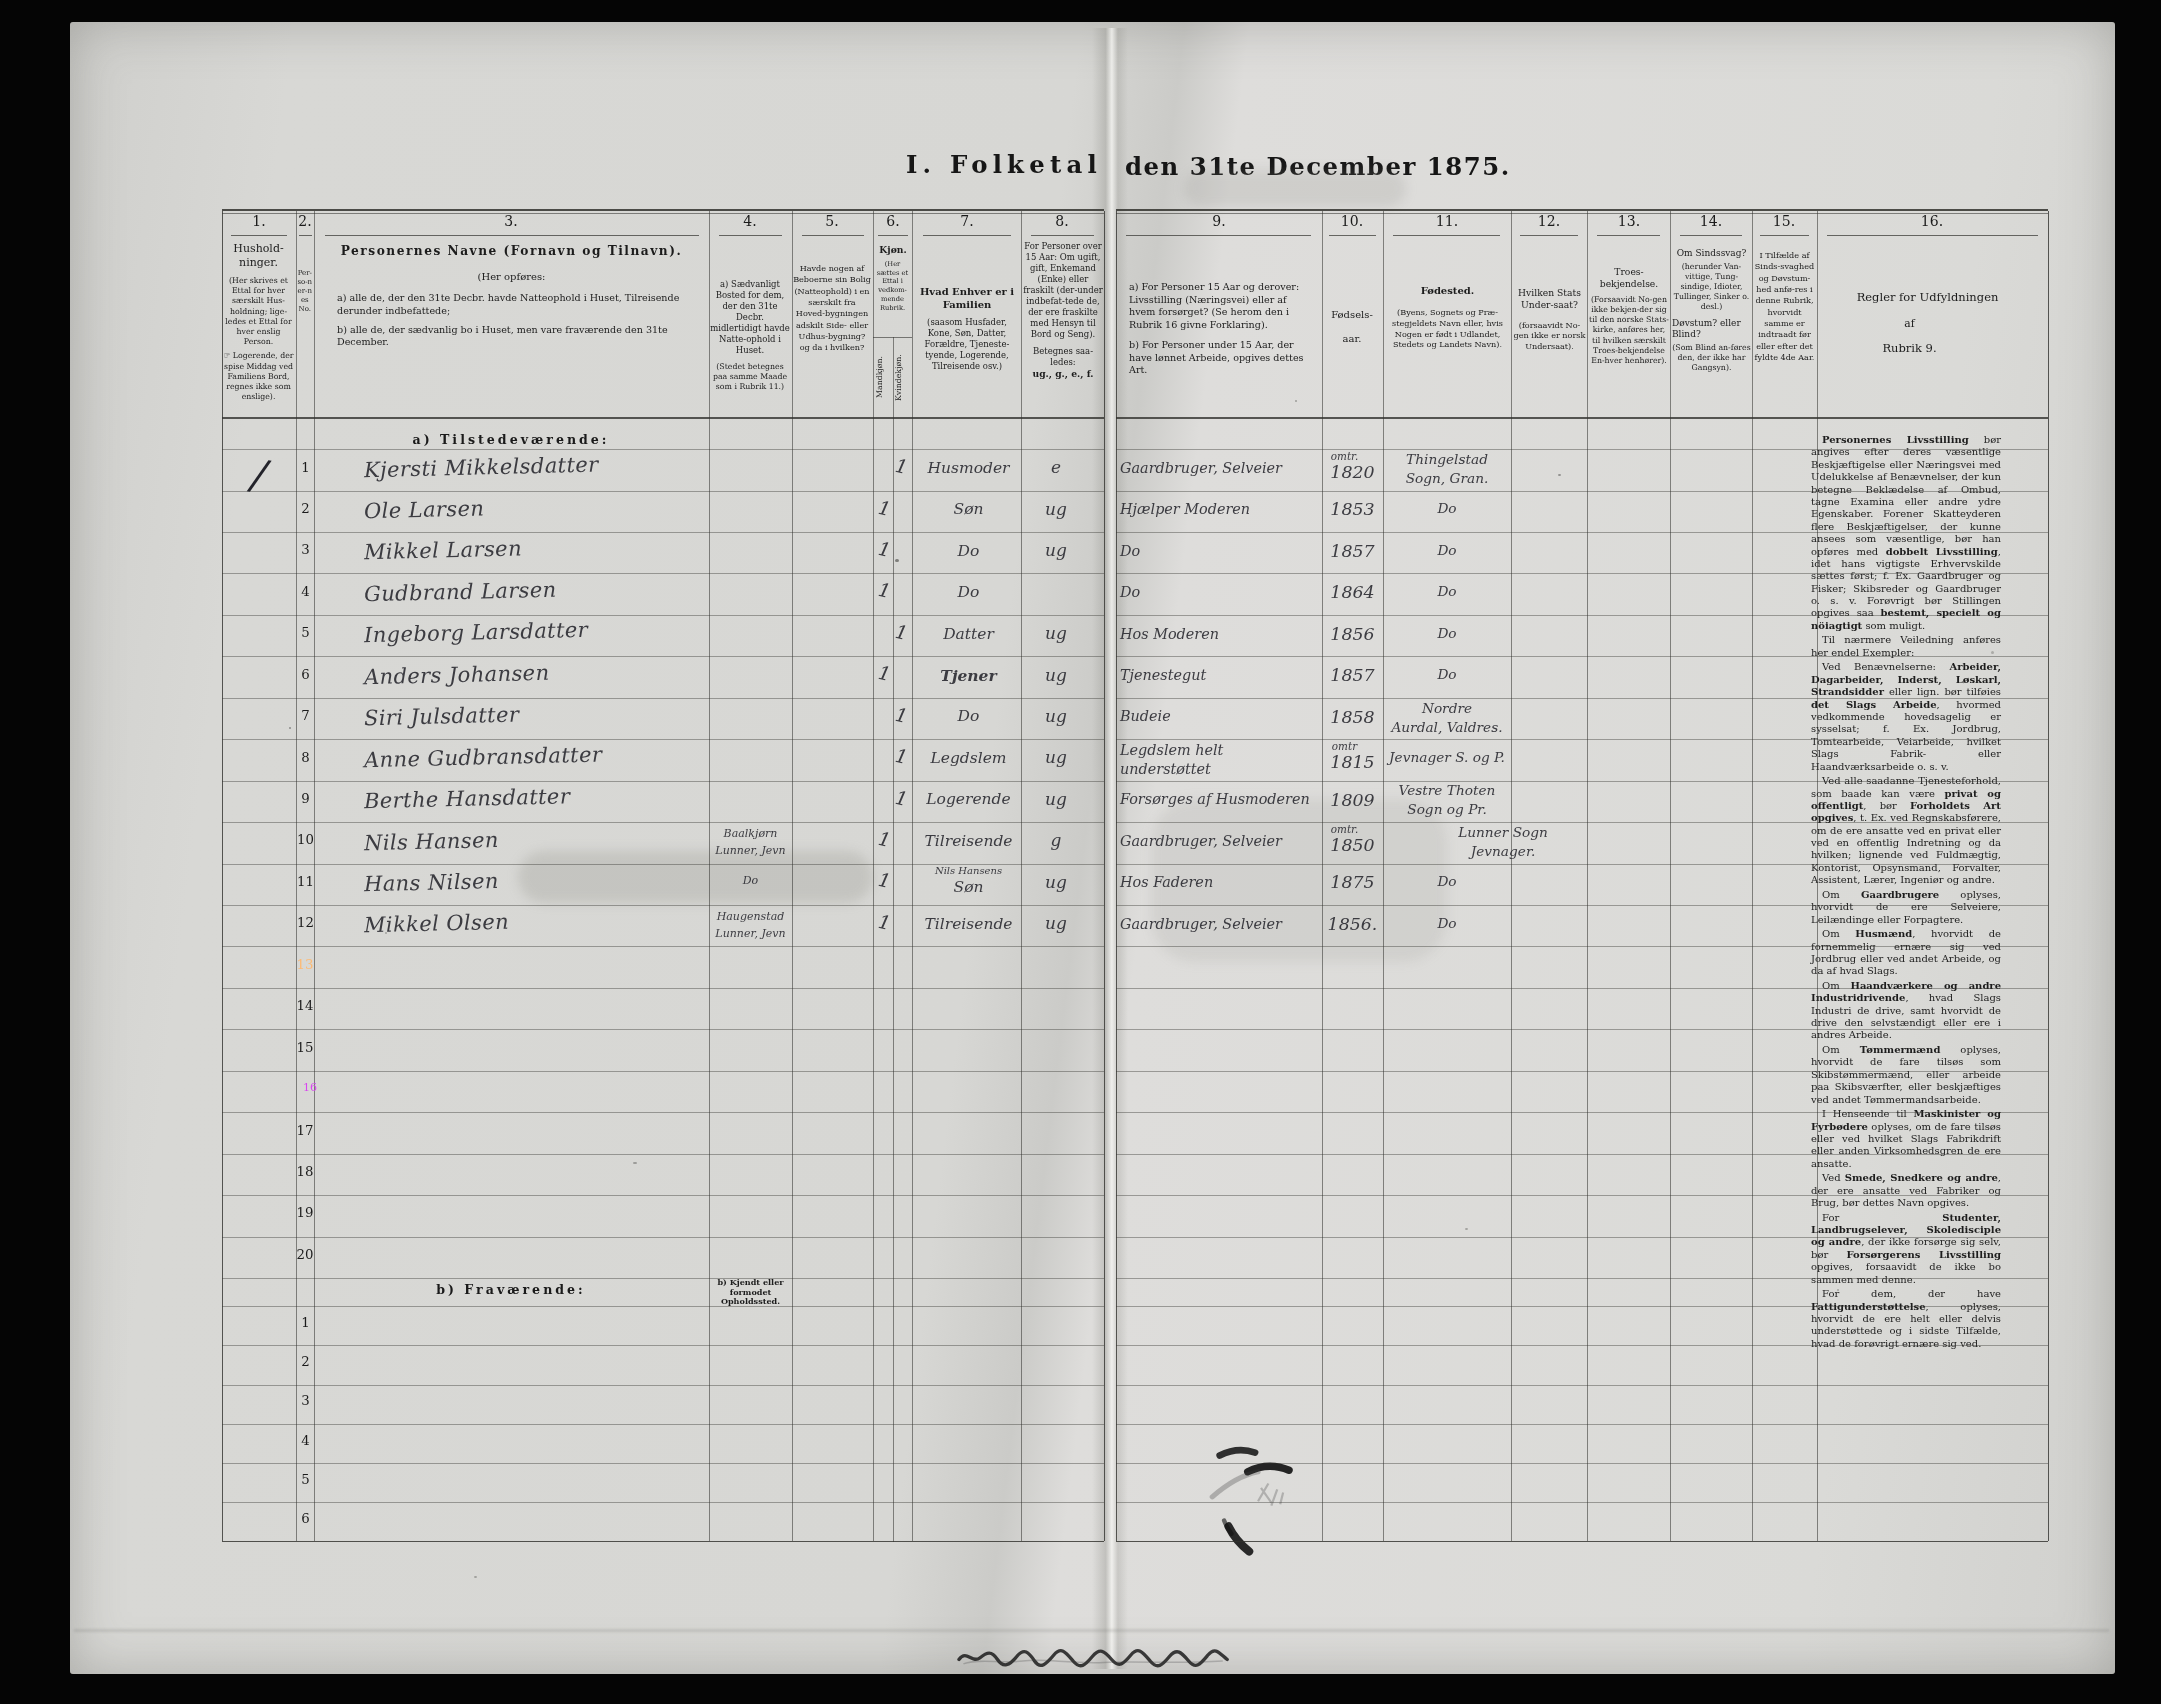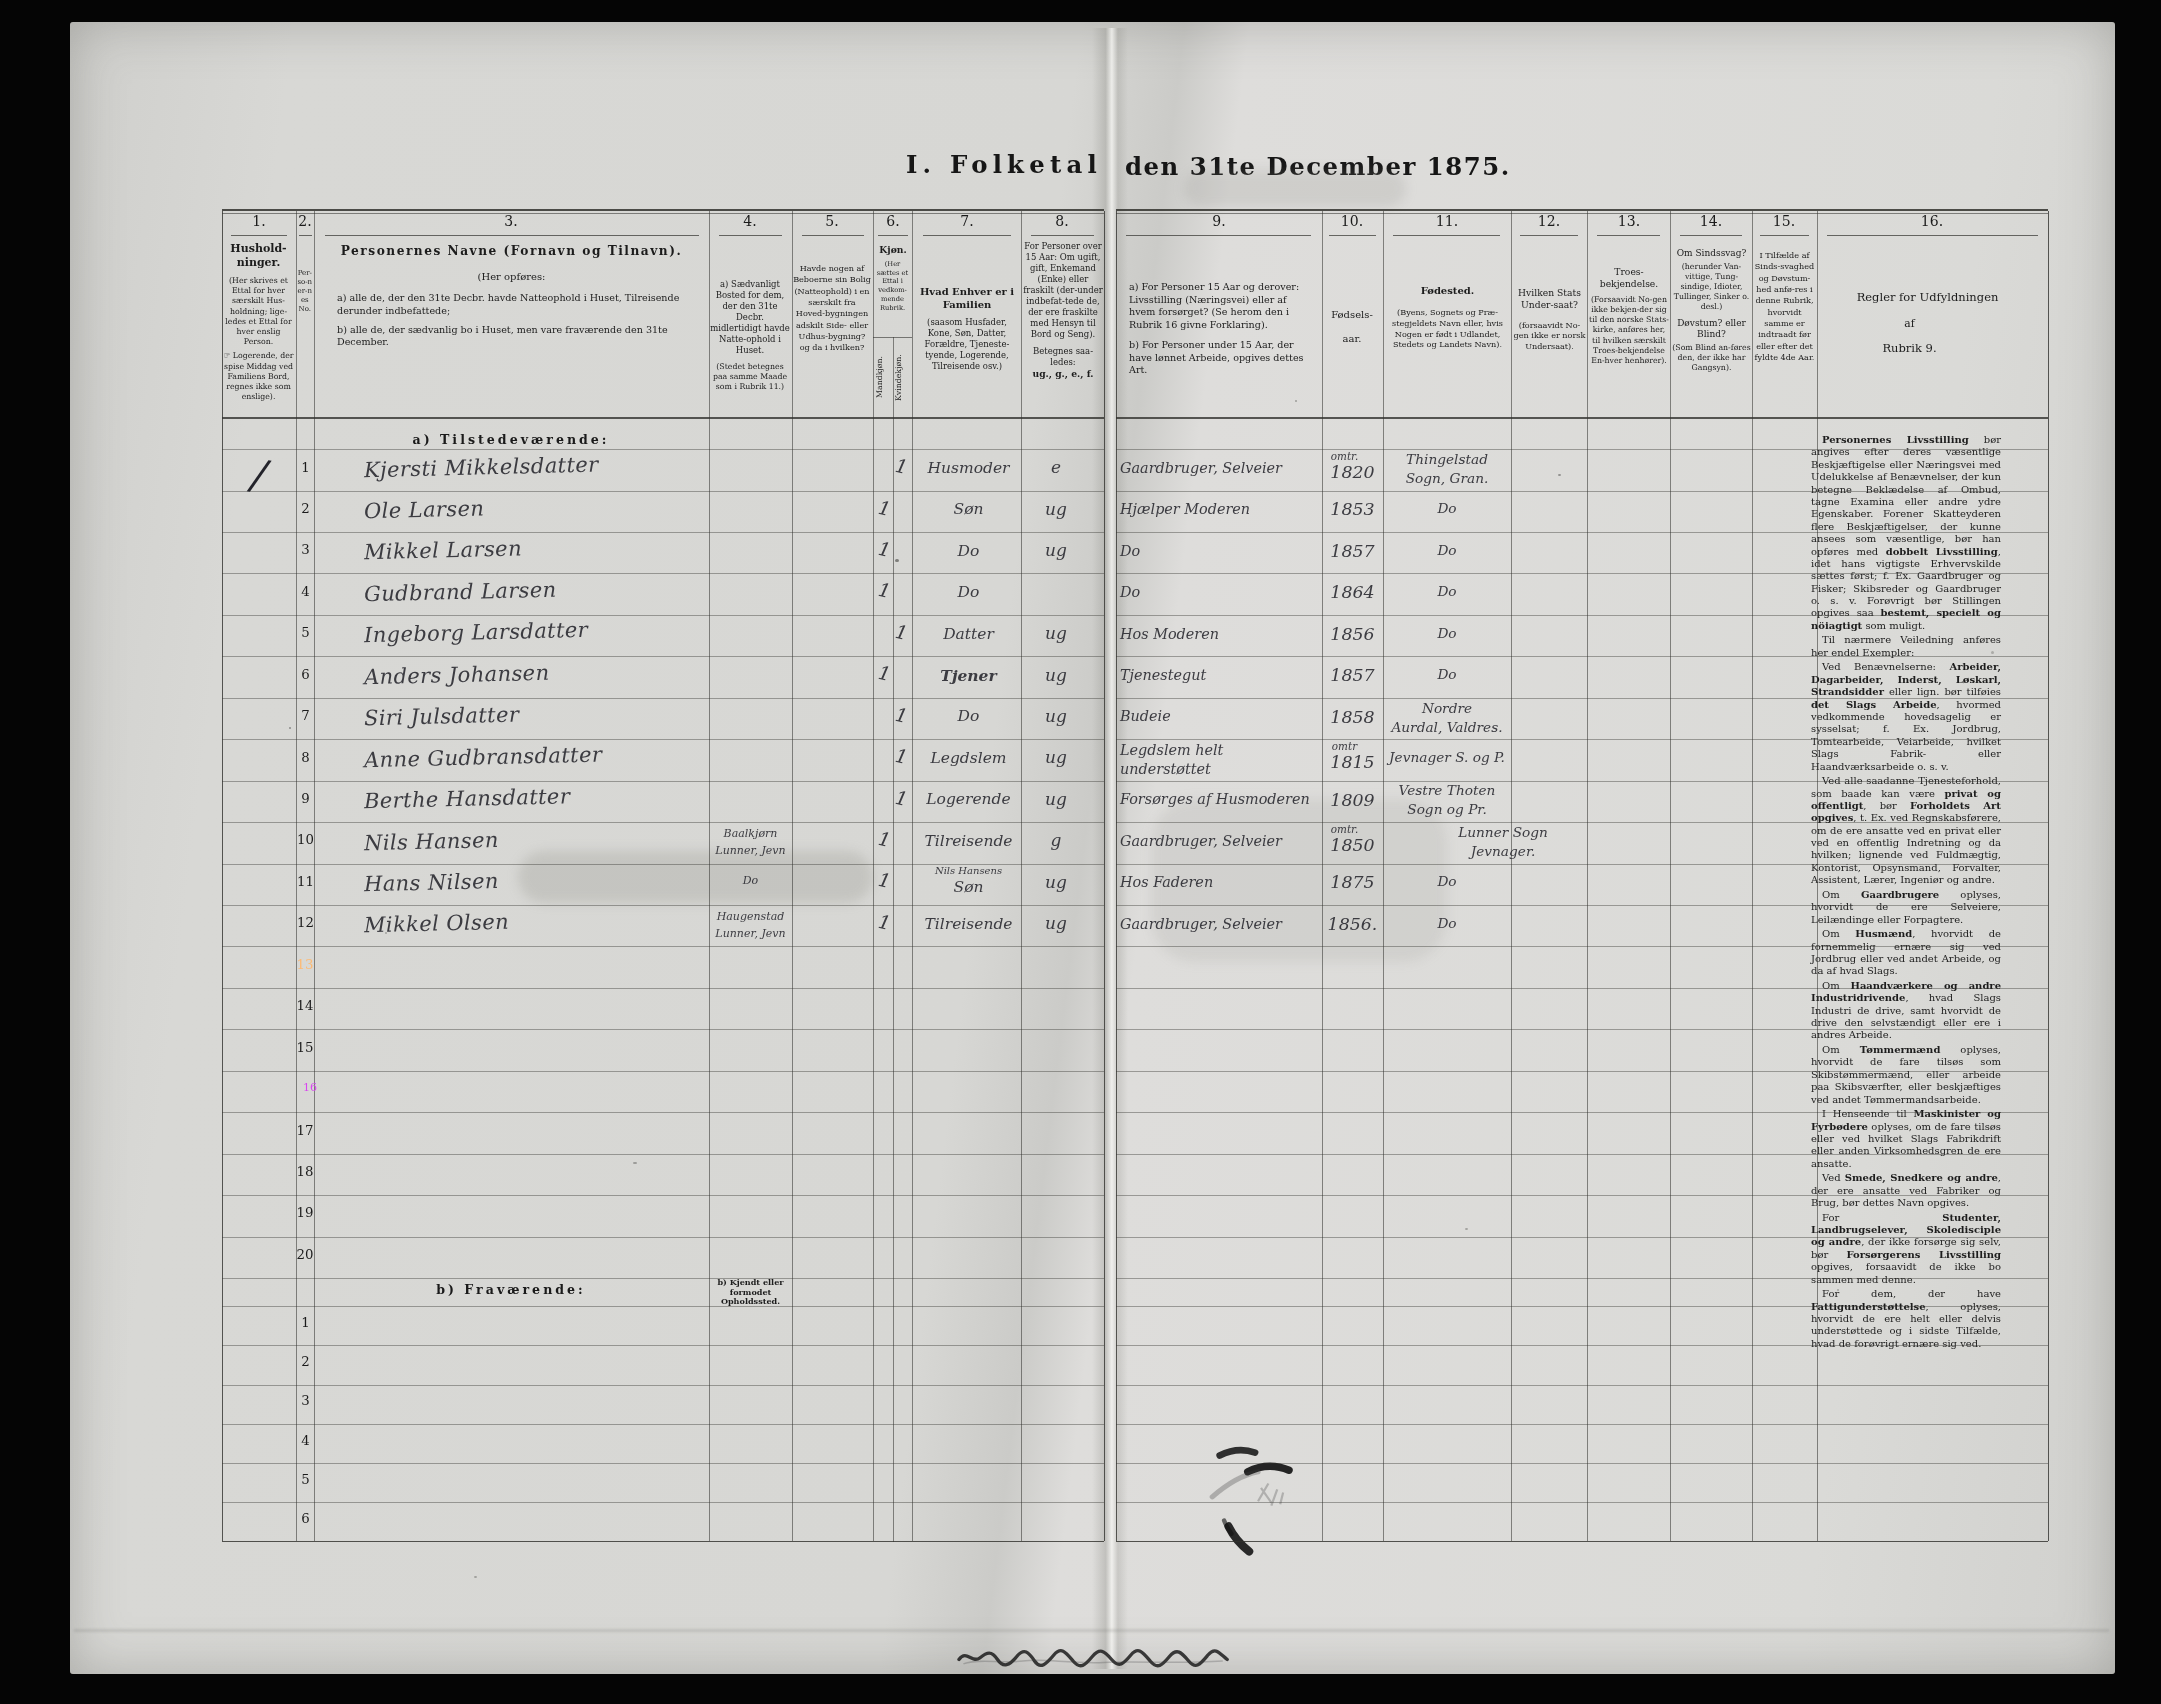"Hushold-ninger." div { font-weight: 700 -> 400 }
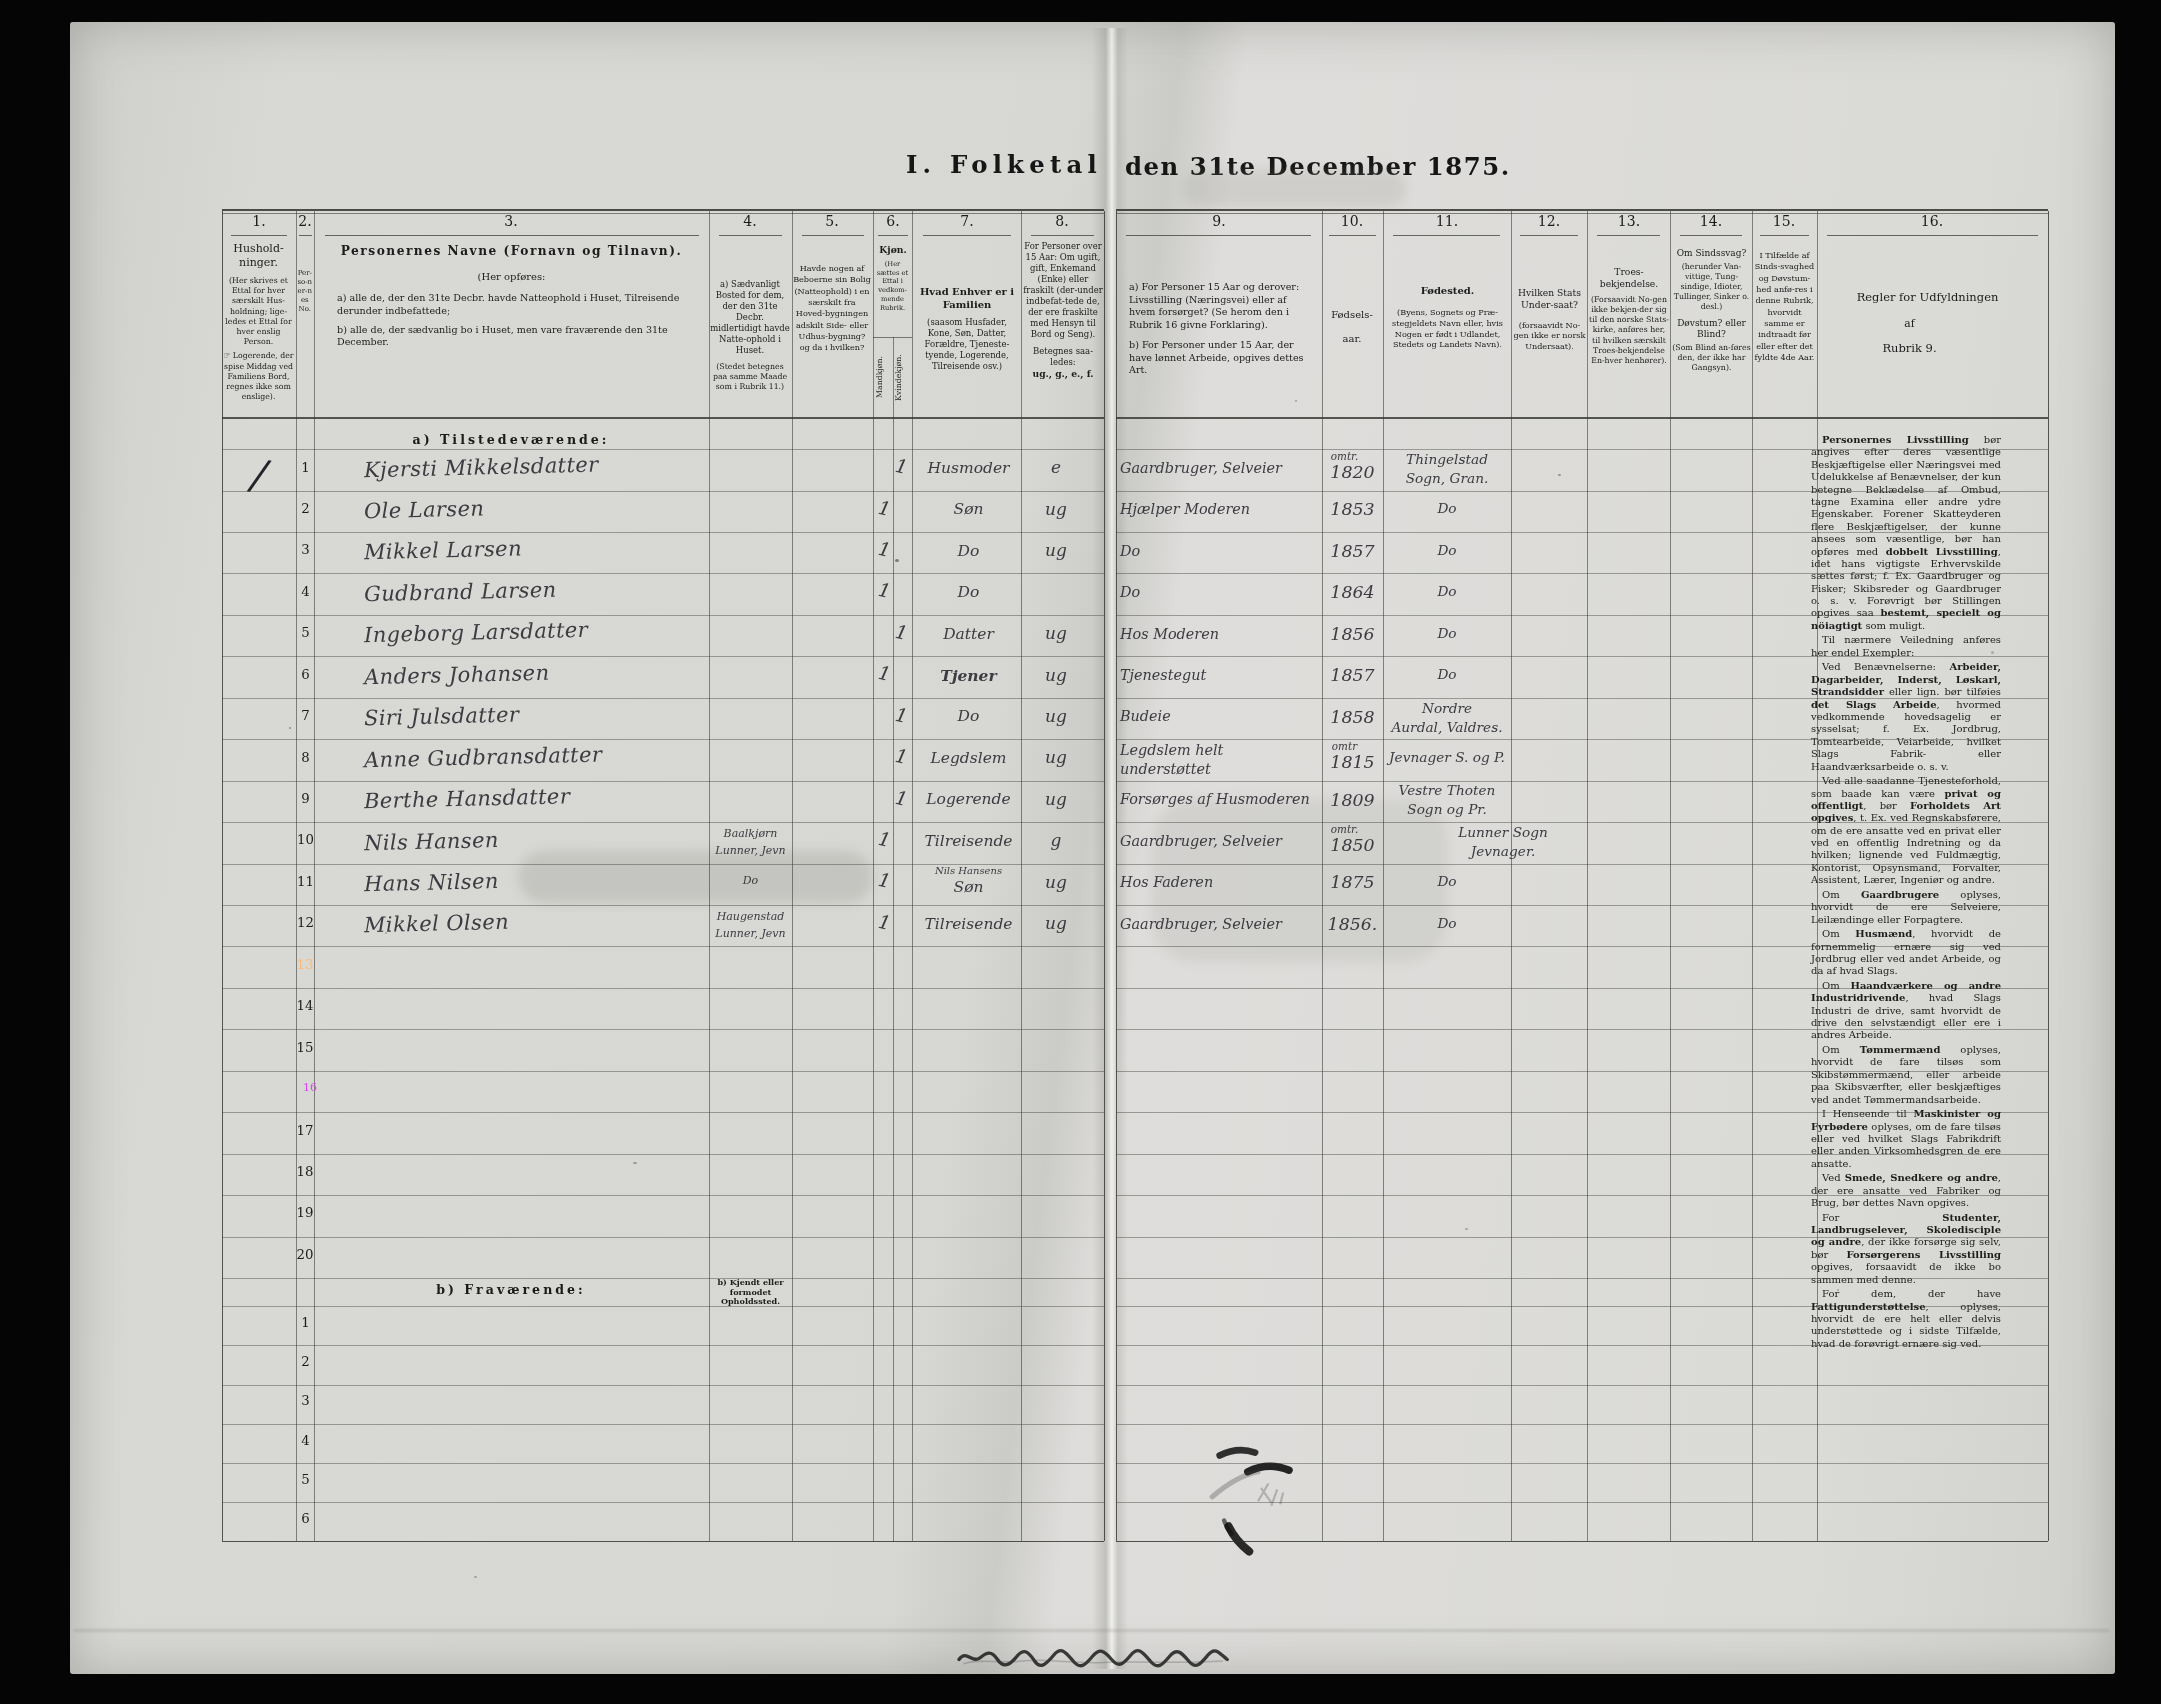"Døvstum? eller Blind?" div { text-align: center -> left }
